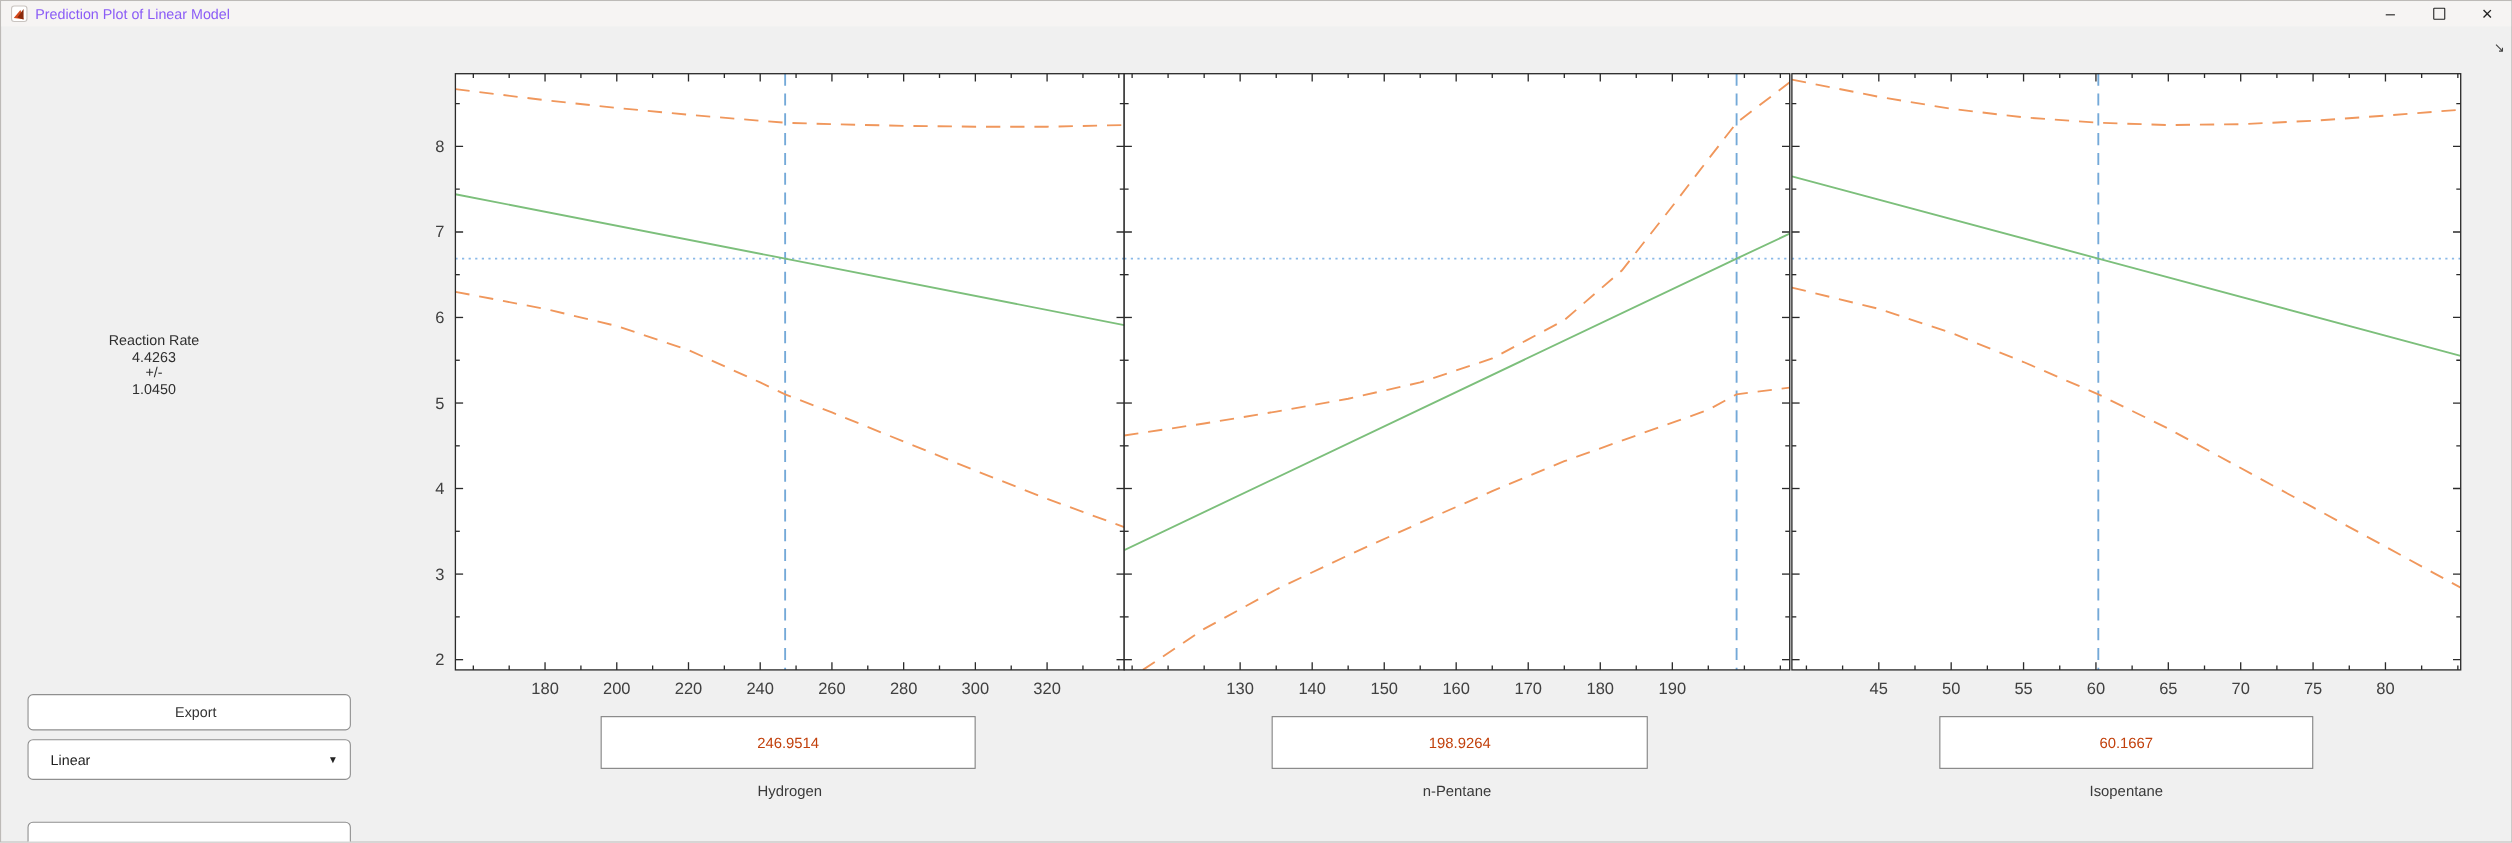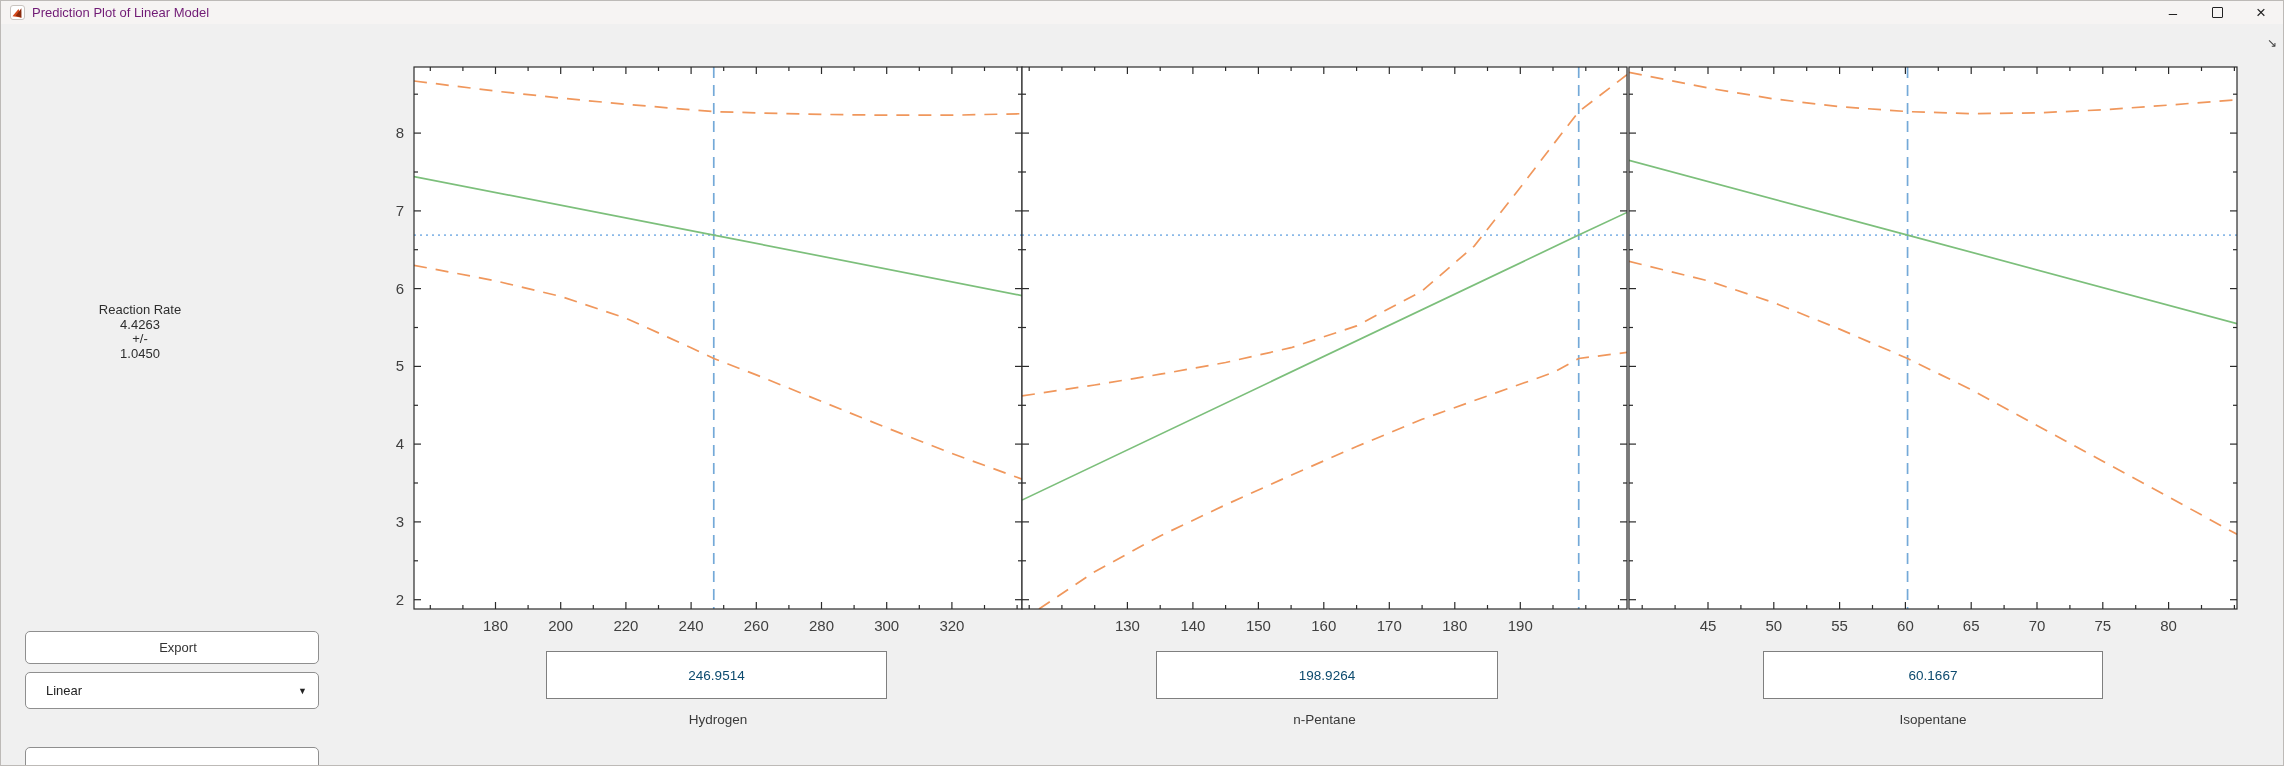"Prediction Plot of Linear Model" .win-title { color: #701a75 -> #8b5cf6 }
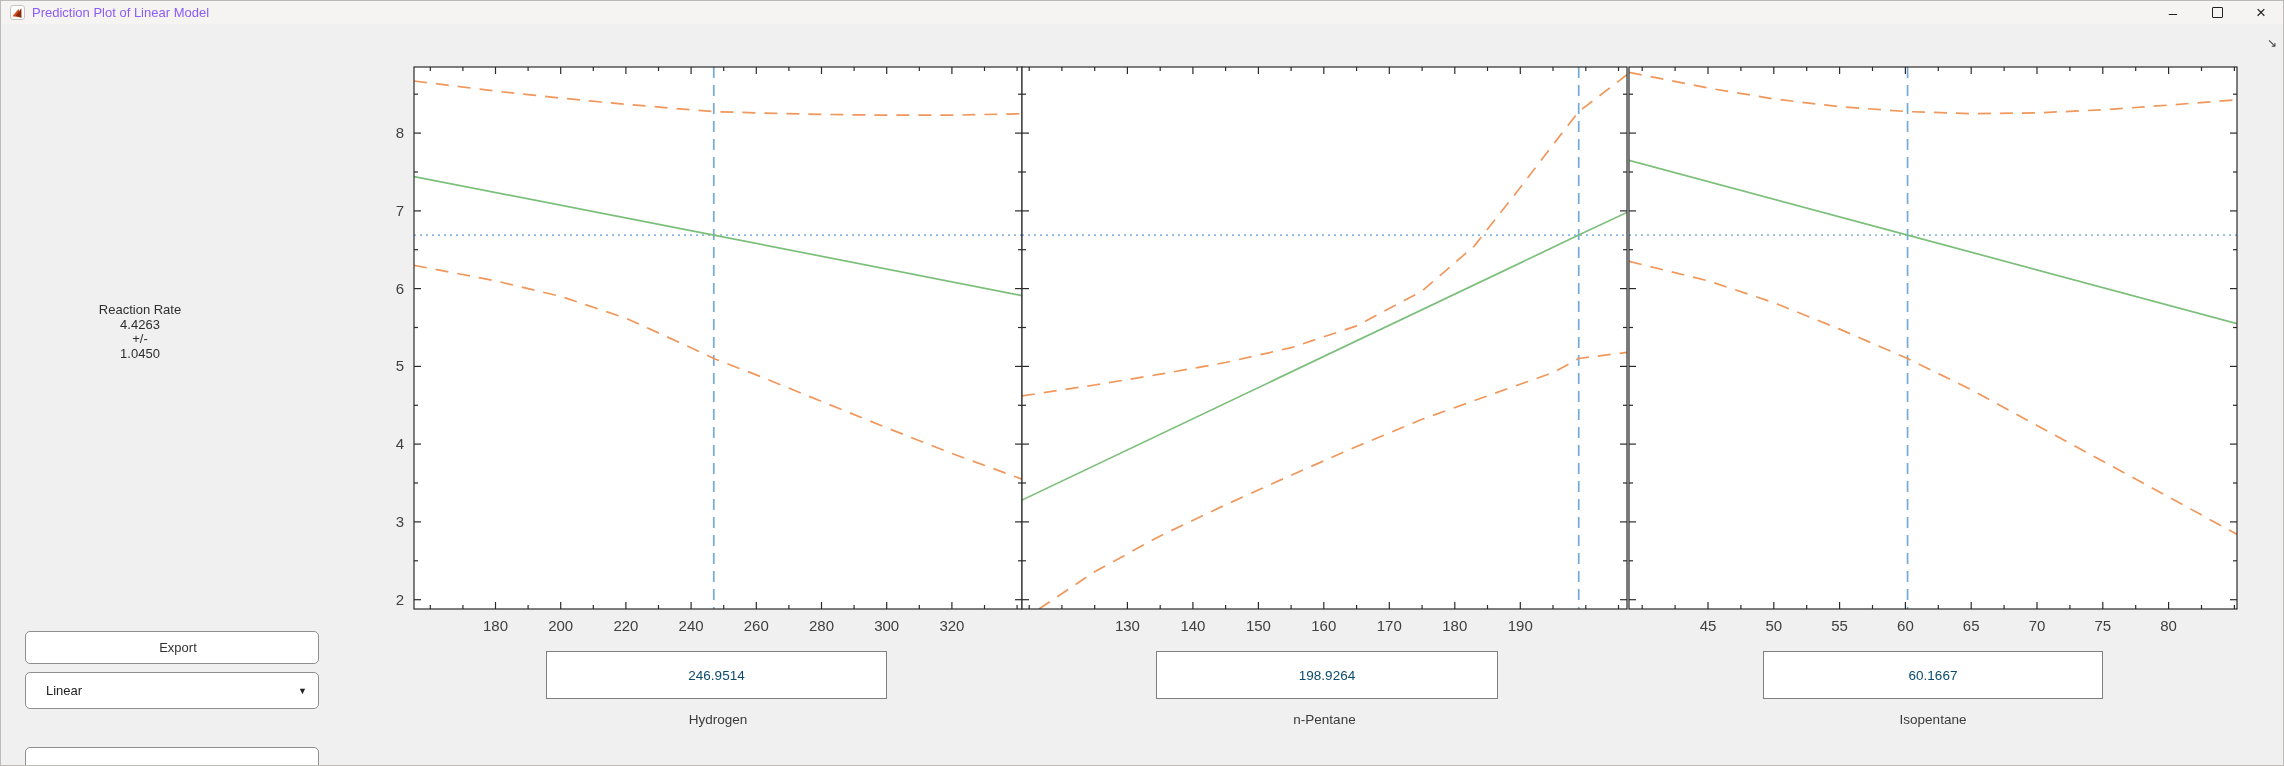"246.9514" .pred-input { color: #0c4a6e -> #c2410c }
